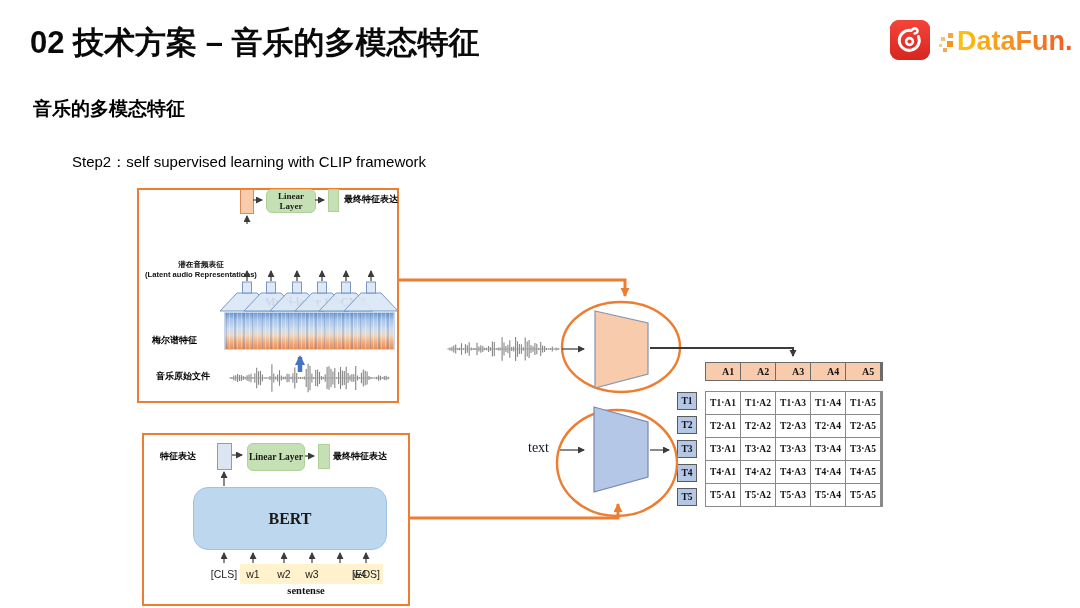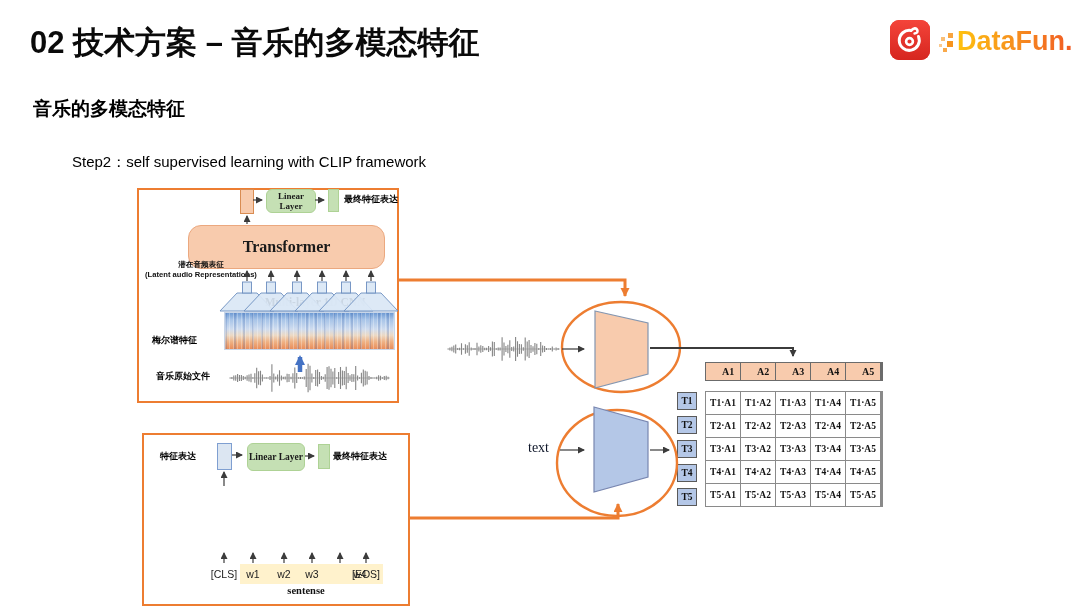"Transformer" div.abs { html: <div>Transformer</div> -> none }
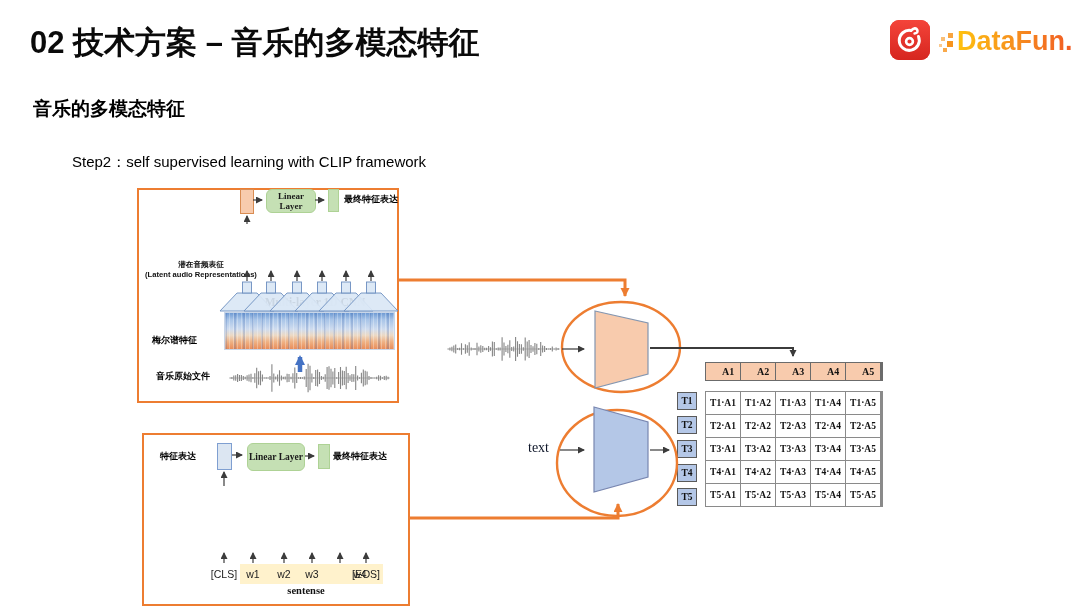"BERT" div.abs { html: none -> <div>BERT</div> }
